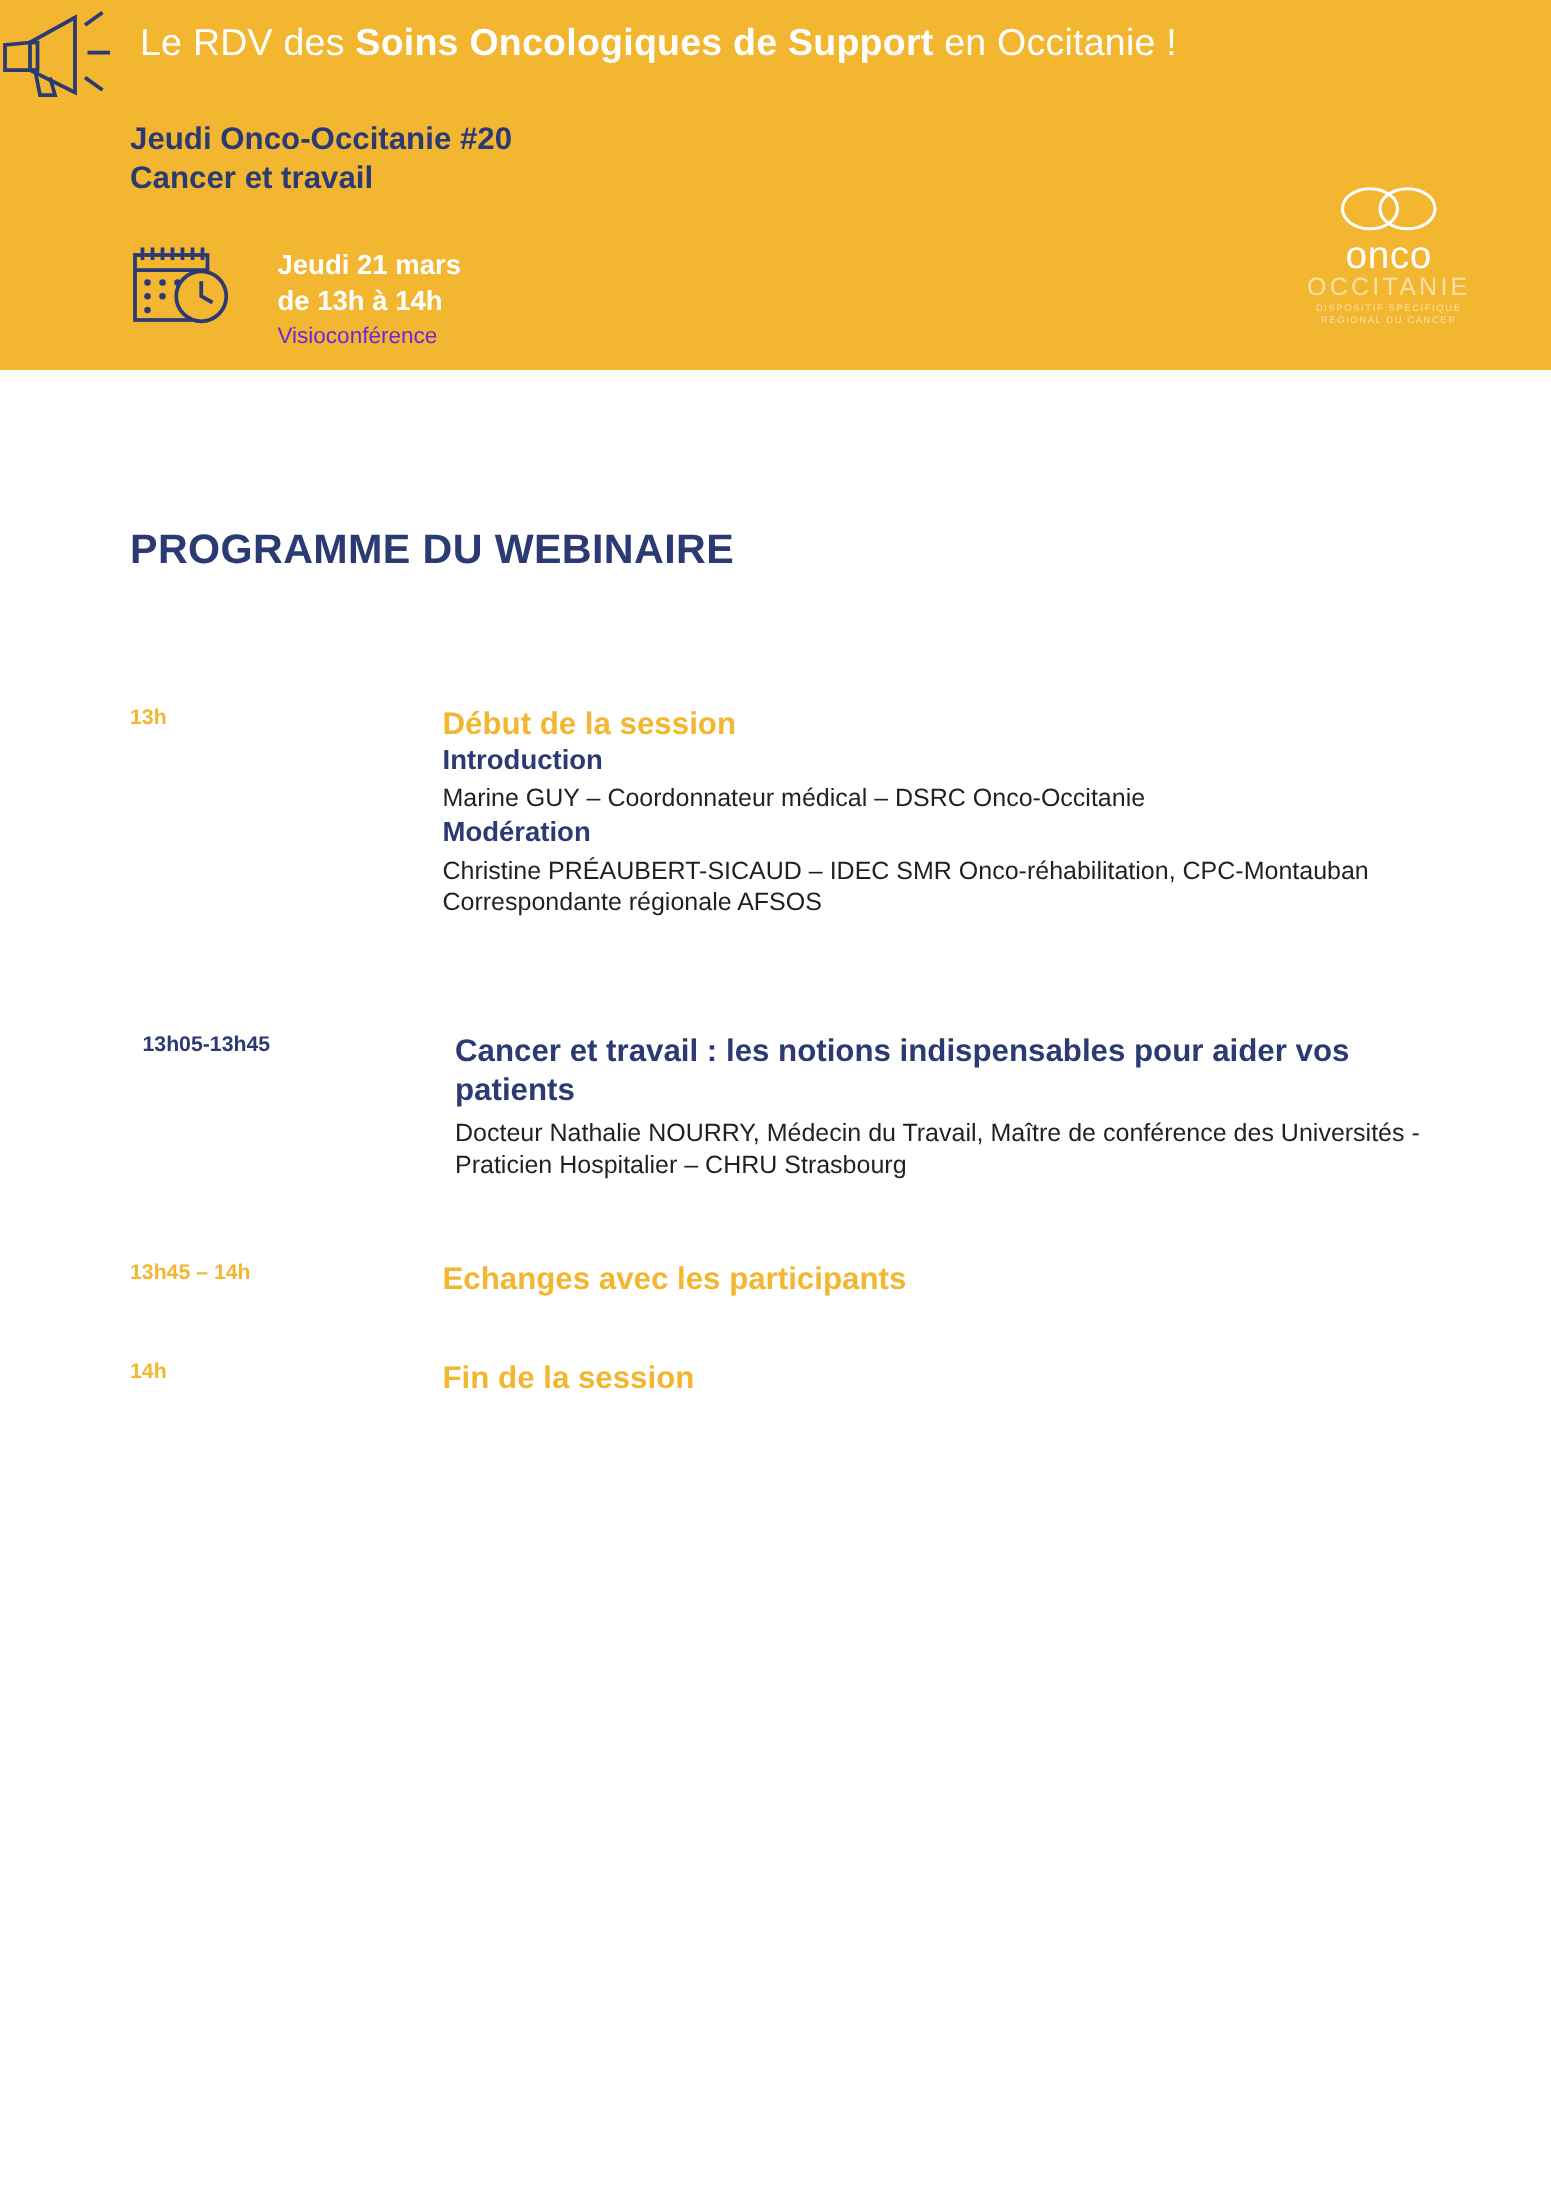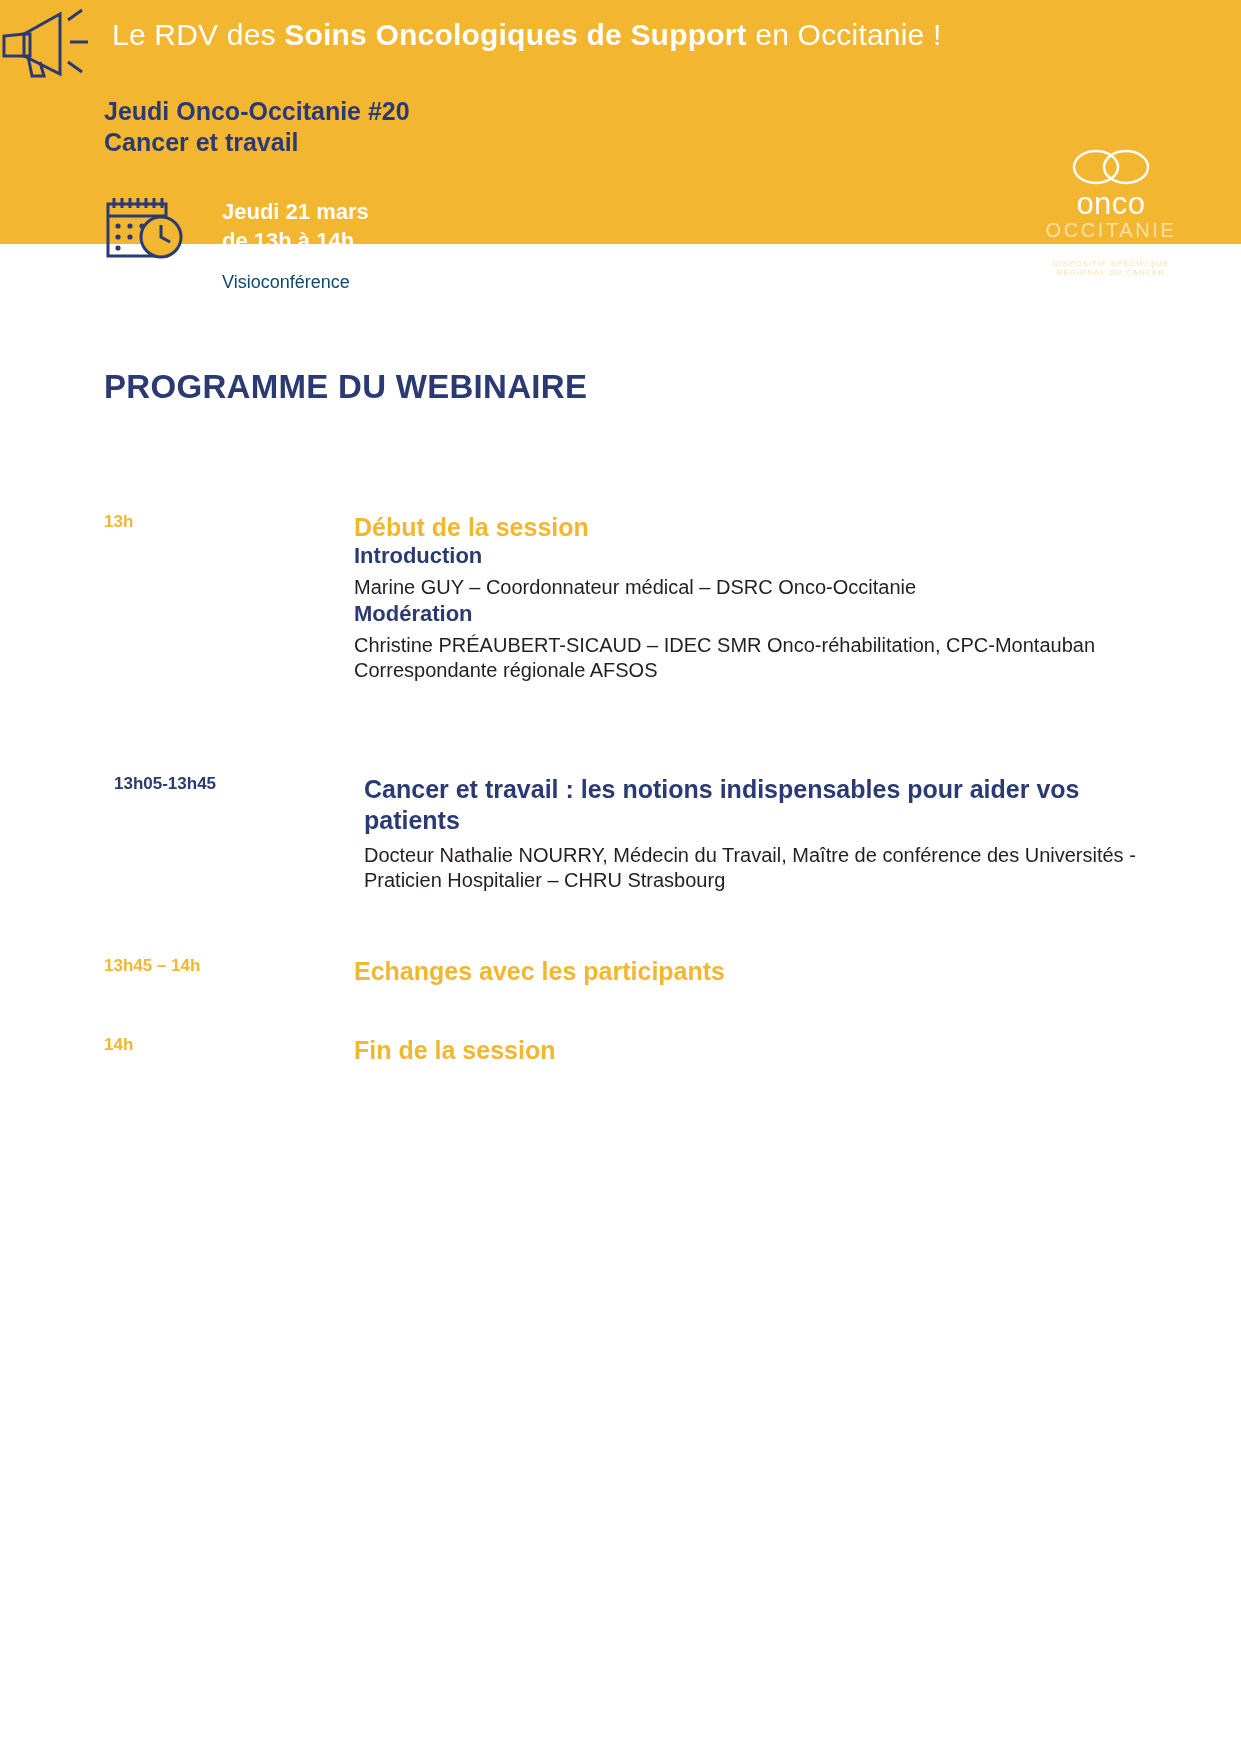"Le RDV des Soins Oncologiques" .header { height: 244px -> 296px }
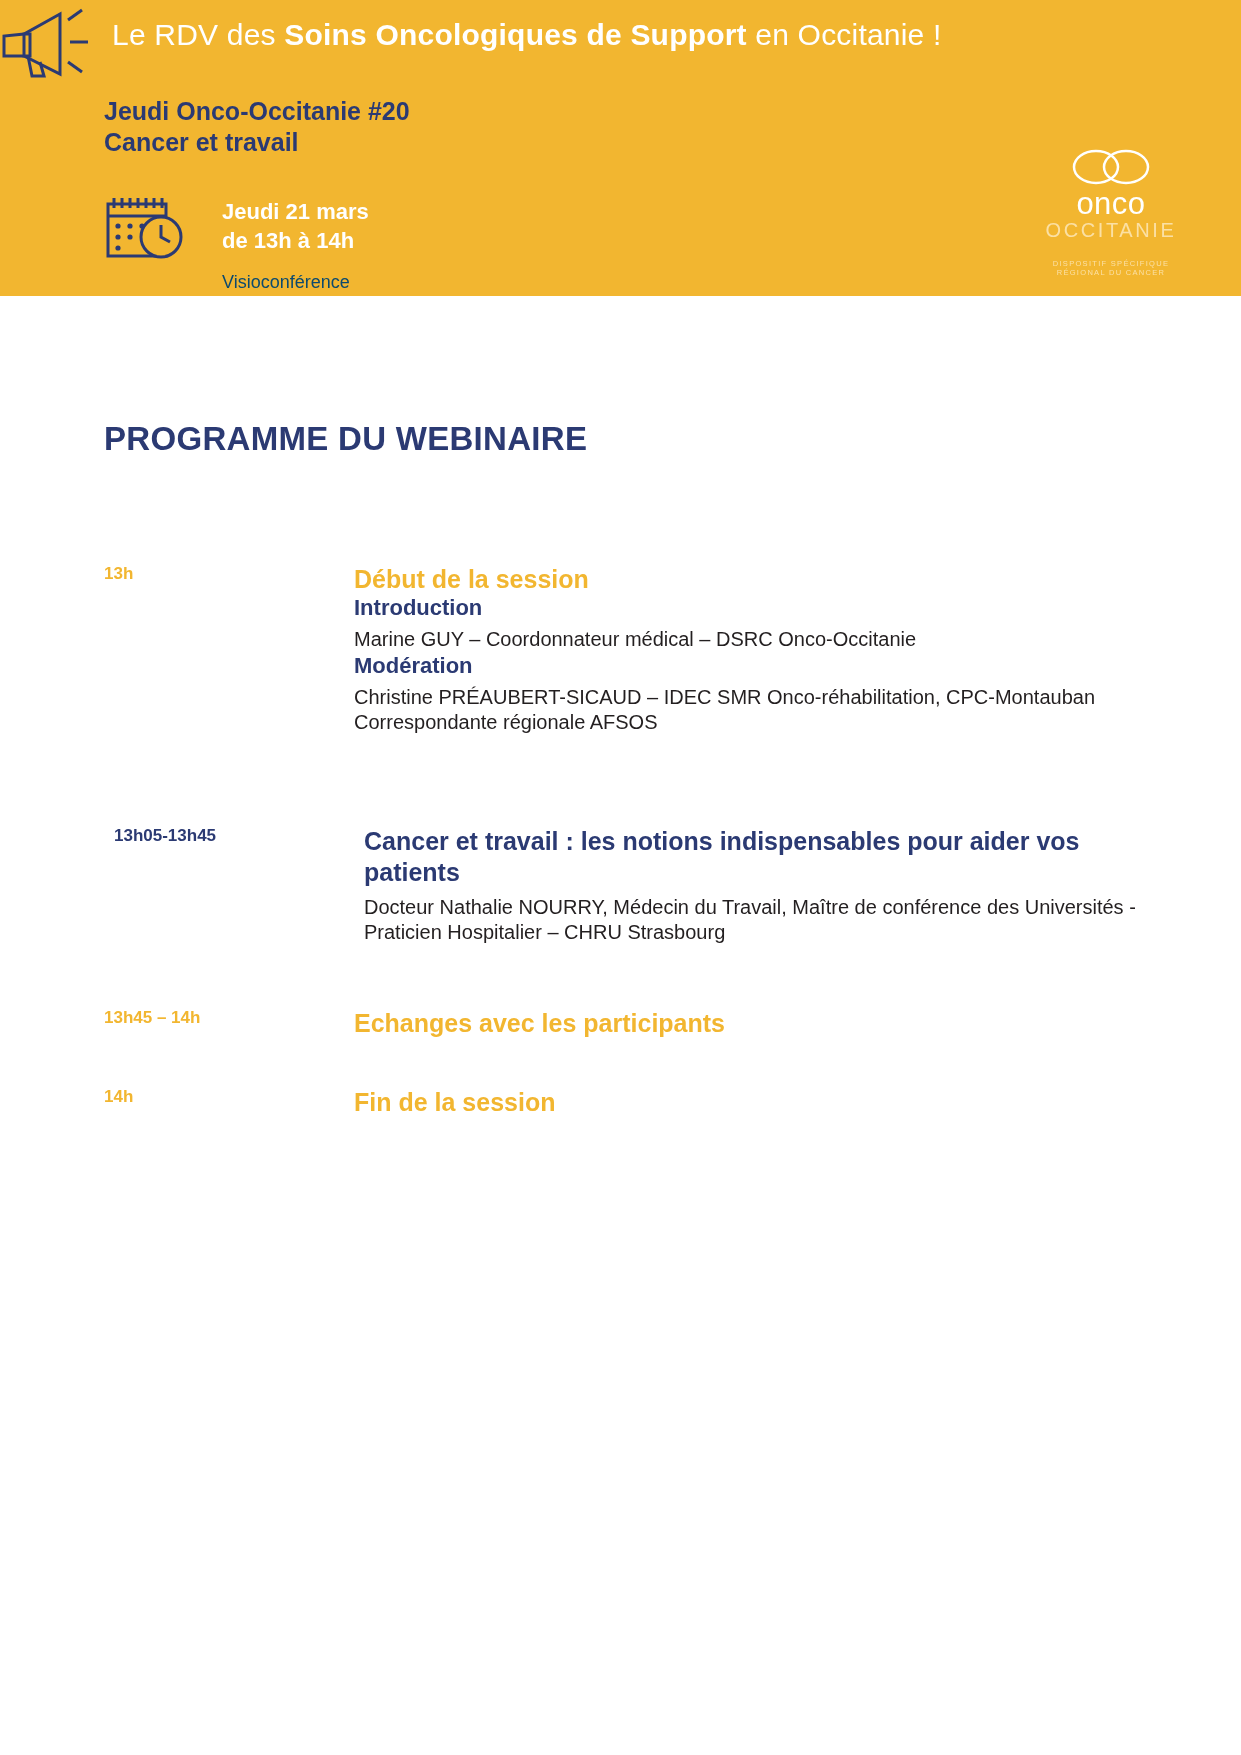"DISPOSITIF SPÉCIFIQUE" .logo .logo-sub { margin-top: 18px -> 1px }
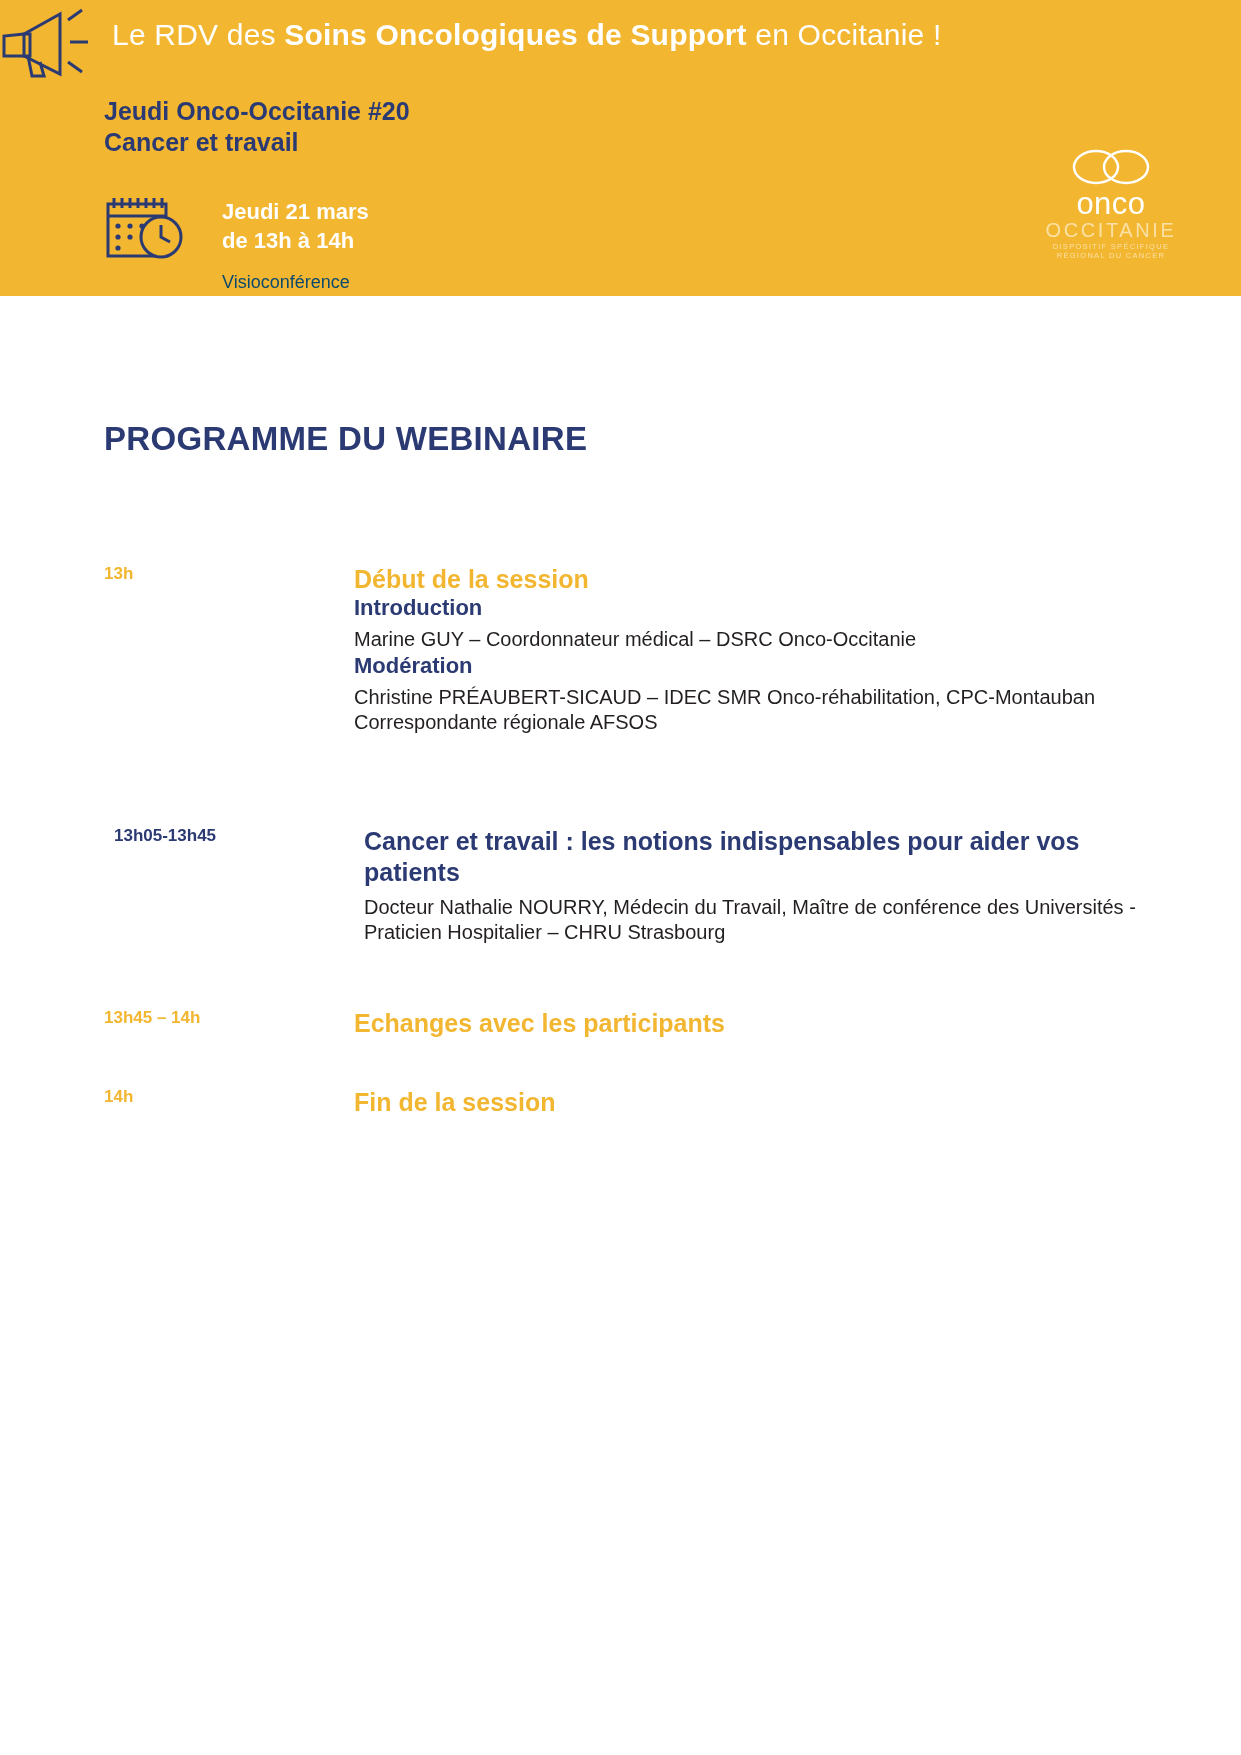"Visioconférence" .header-when .w3 { color: #0c4a6e -> #6d28d9; margin-top: 16px -> 2px }
